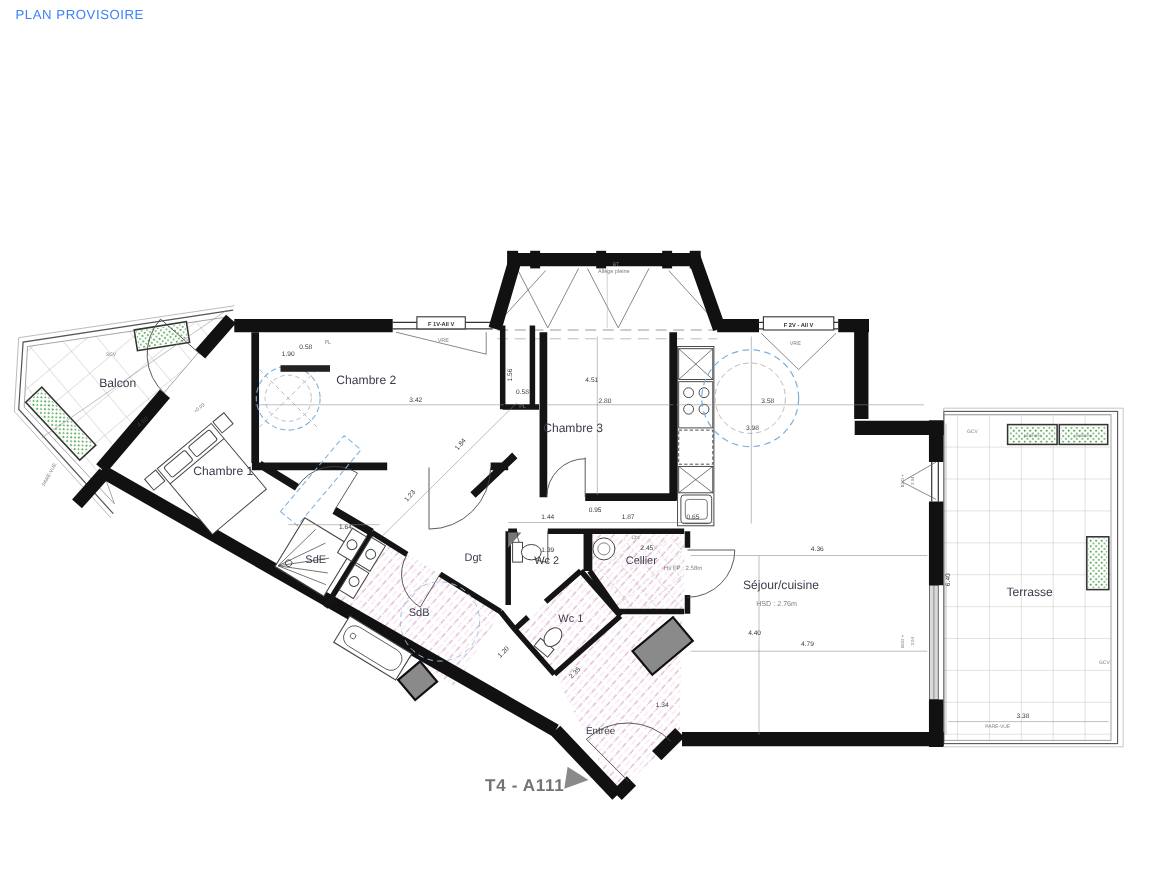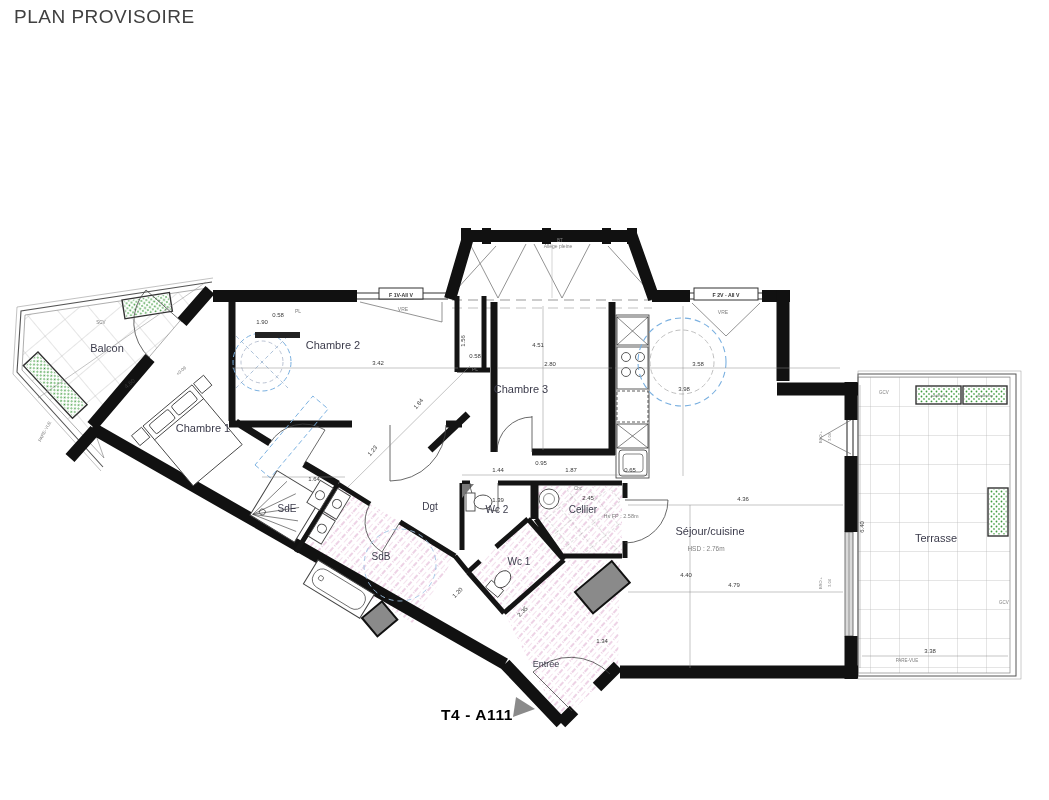"PLAN PROVISOIRE" .title { color: #404040 -> #3b82f6; font-size: 19px -> 12px }
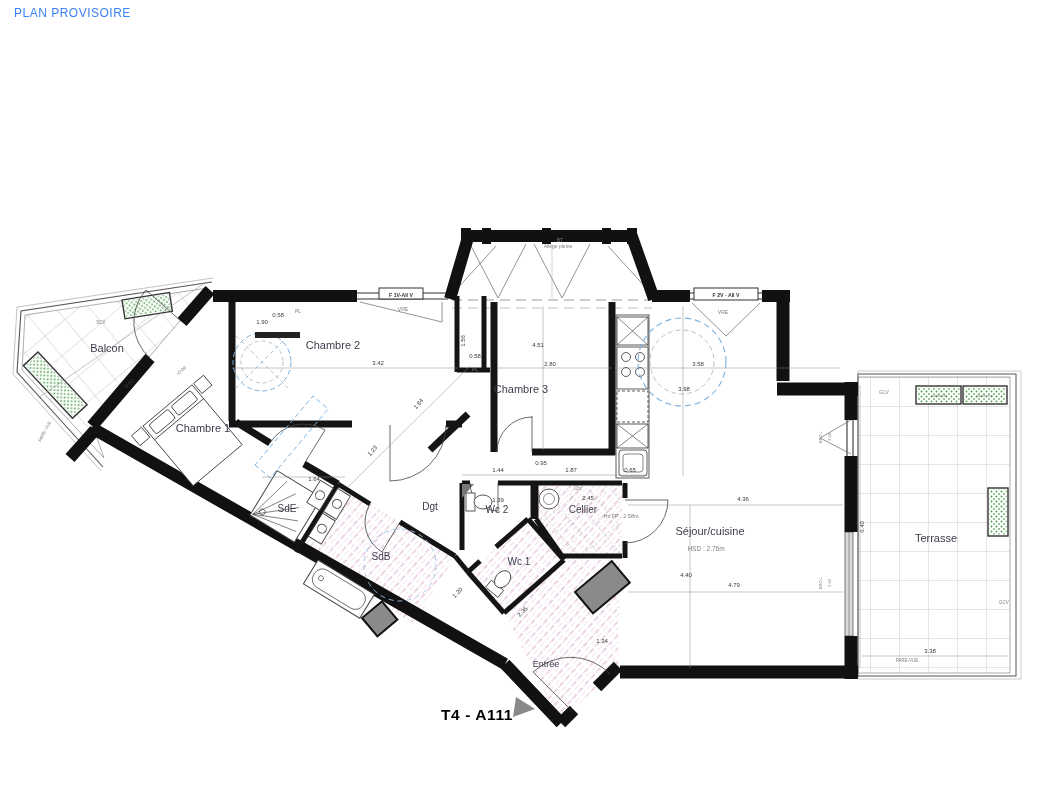"T4 - A111" .plan-id { color: #000000 -> #737373 }
